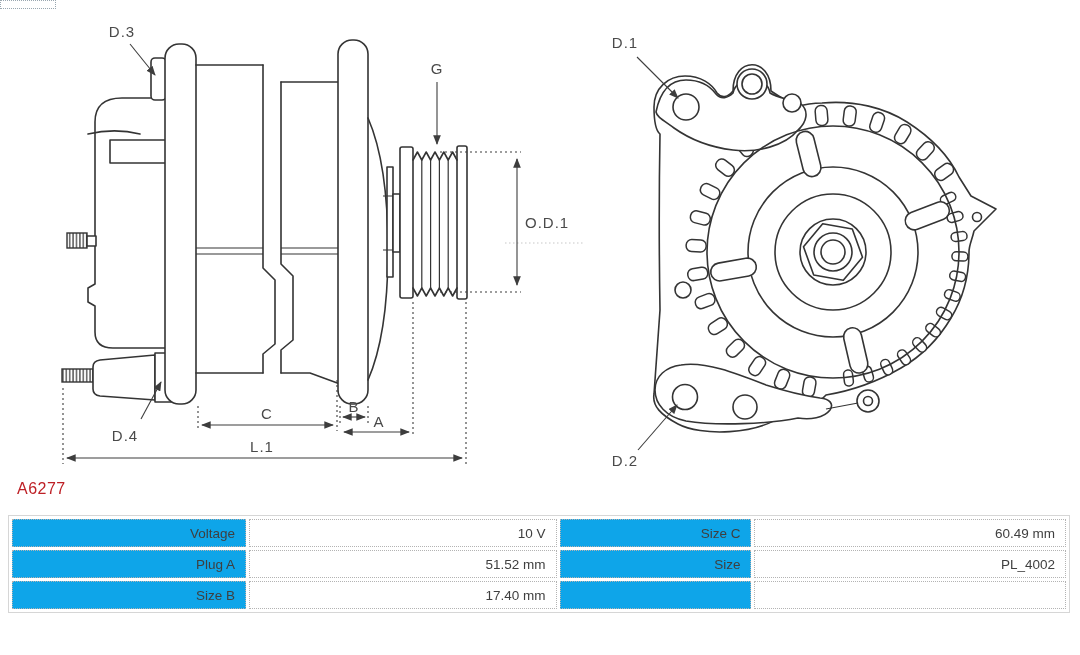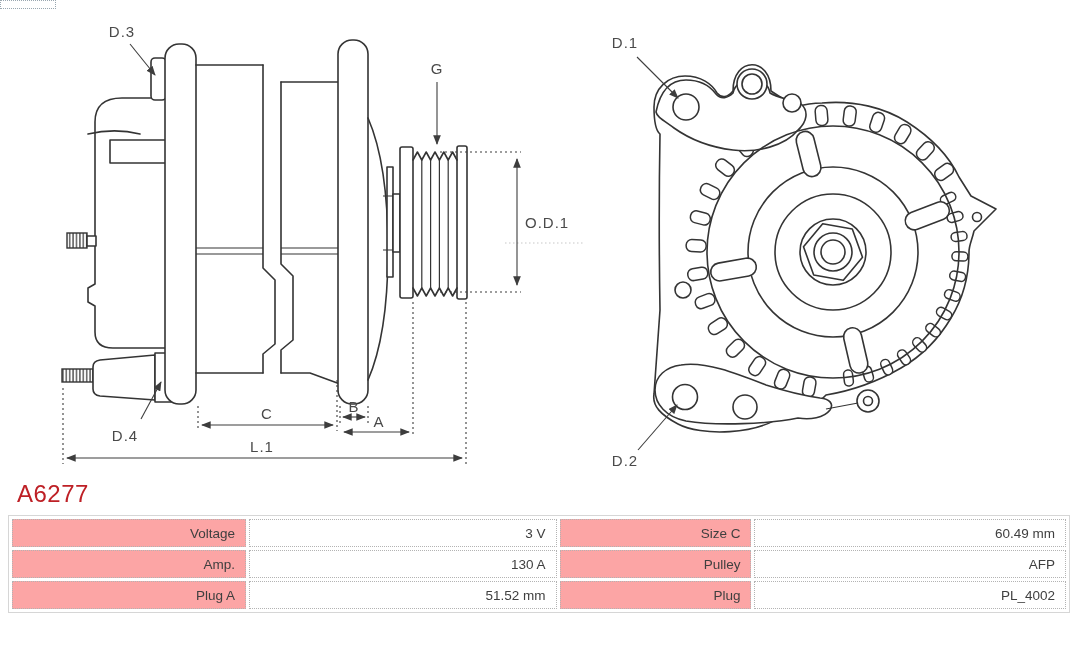"A6277" .code { font-size: 24px -> 16px }
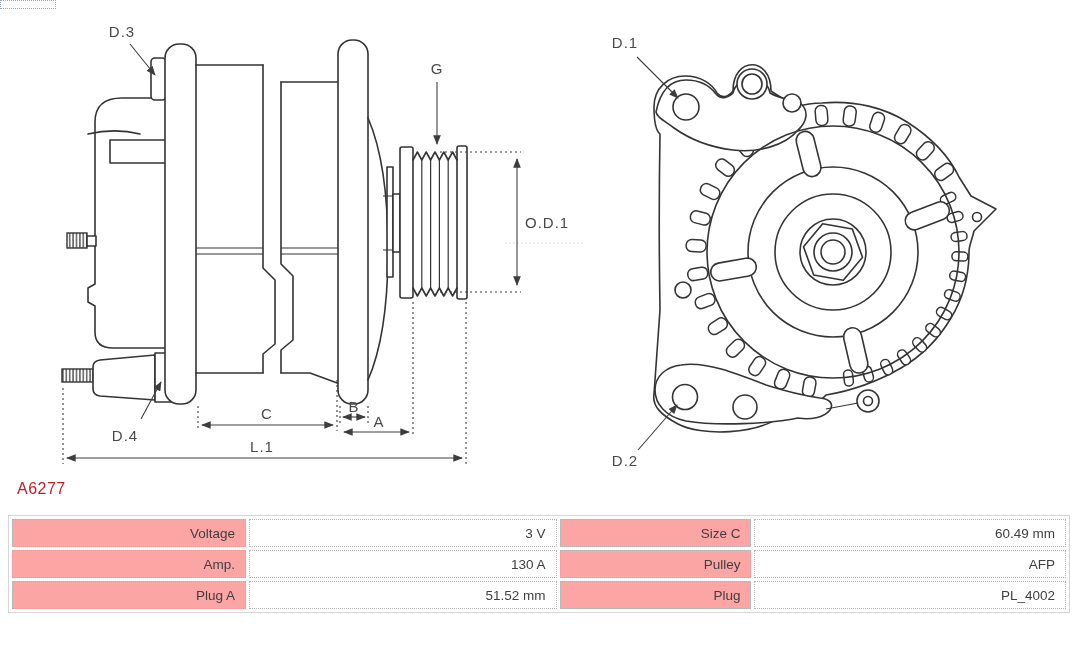"Voltage" table.specs td.lbl { background: #fca5a5 -> #0ea5e9 }
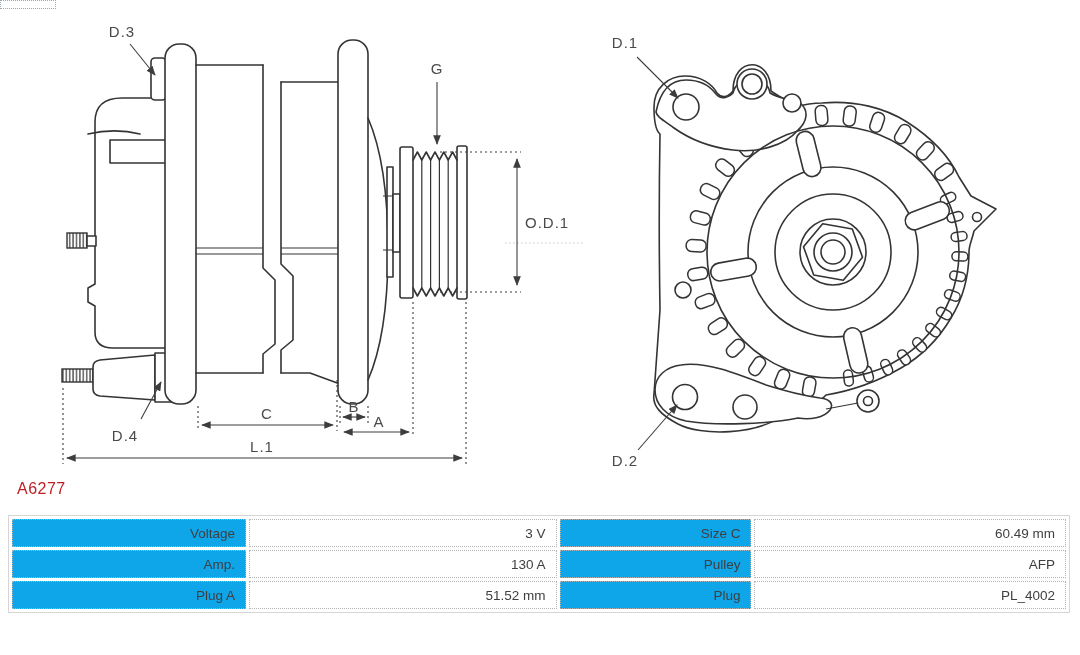"3 V" td { text: 3 -> 10 }
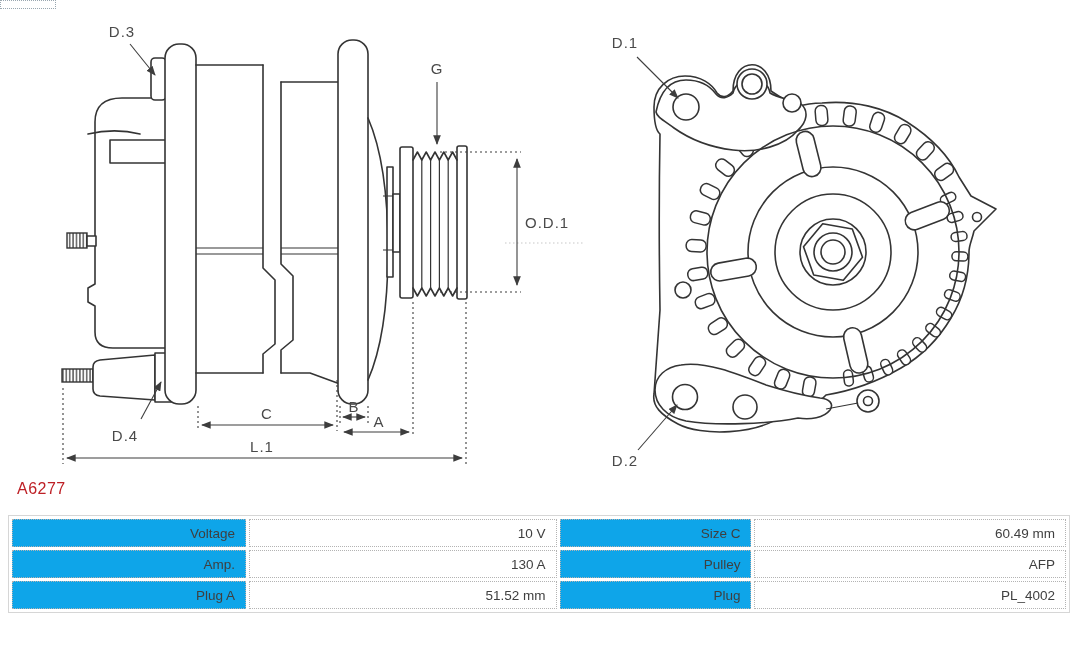"Amp." tr { html: <tr> <td>Amp.</td> <td>130 A</td> <td>Pulley</td> <td>AFP</td> </tr> -> none }
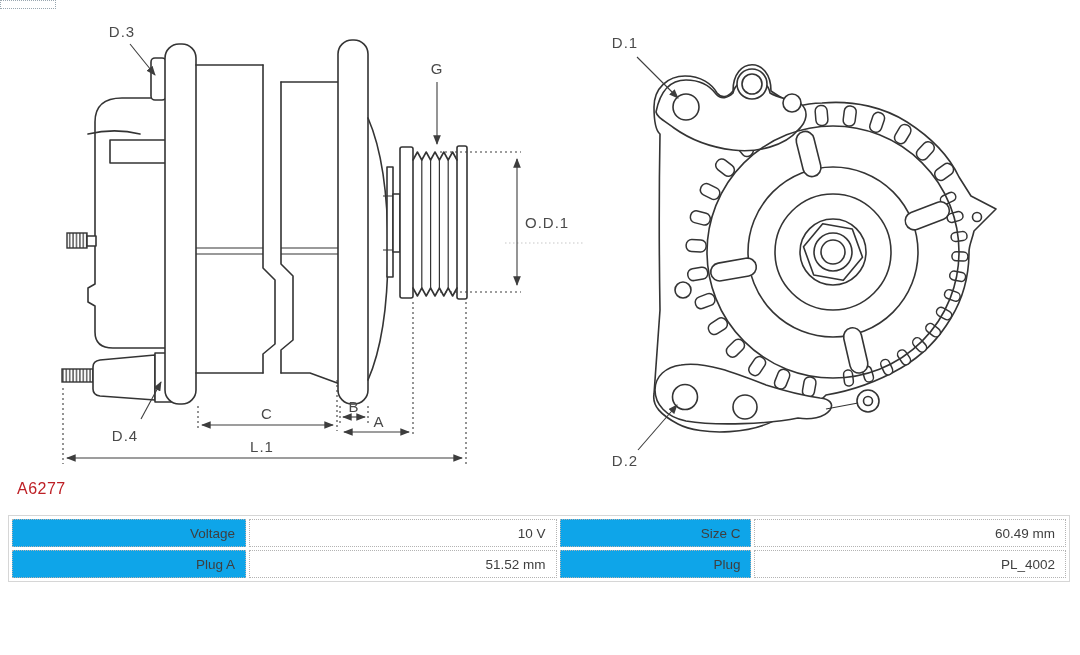"Plug" td.lbl { text: Plug -> Size }
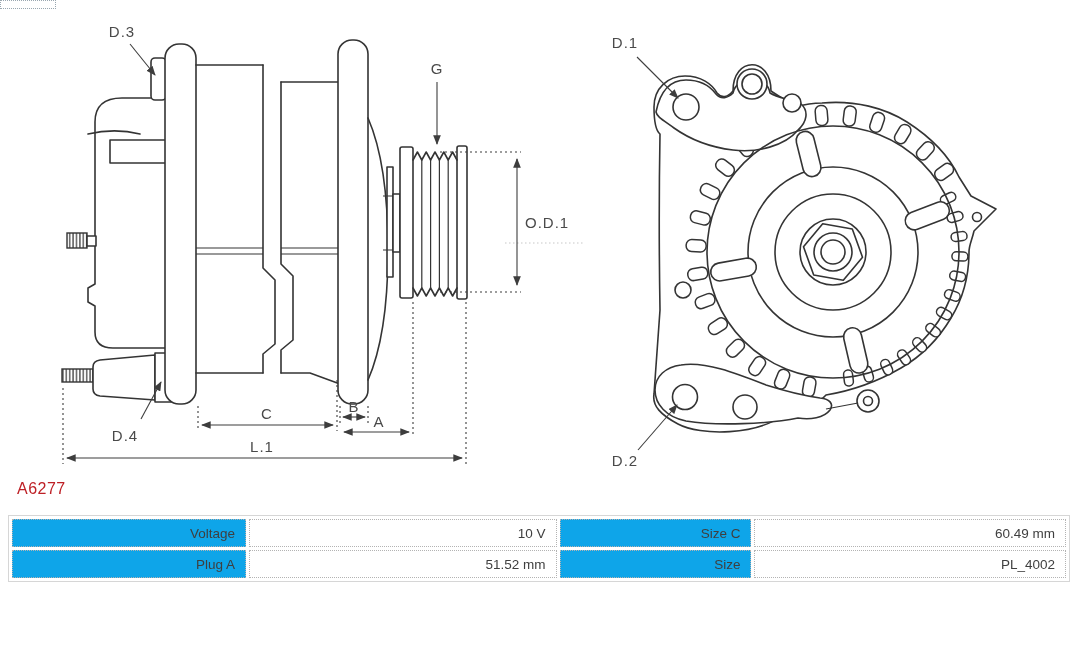"Size B" tr { html: none -> <tr> <td>Size B</td> <td>17.40 mm</td> <td></td> <td></td> </tr> }
